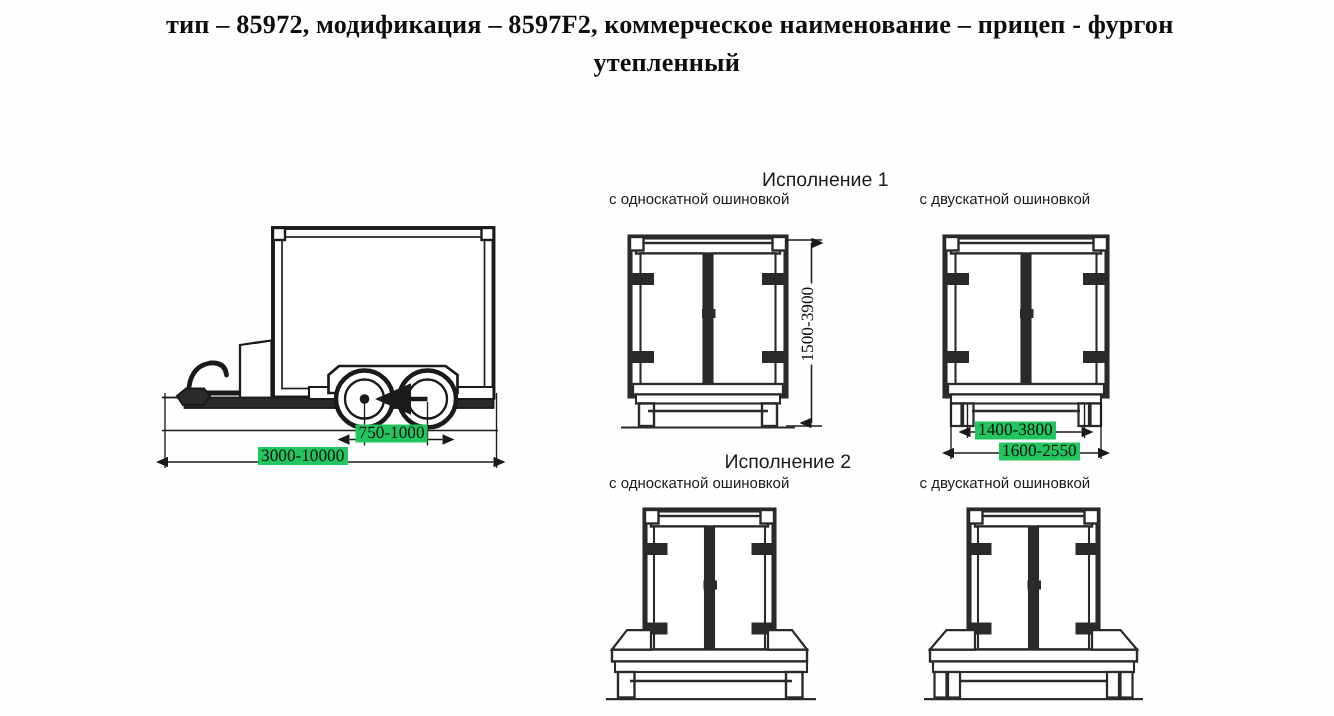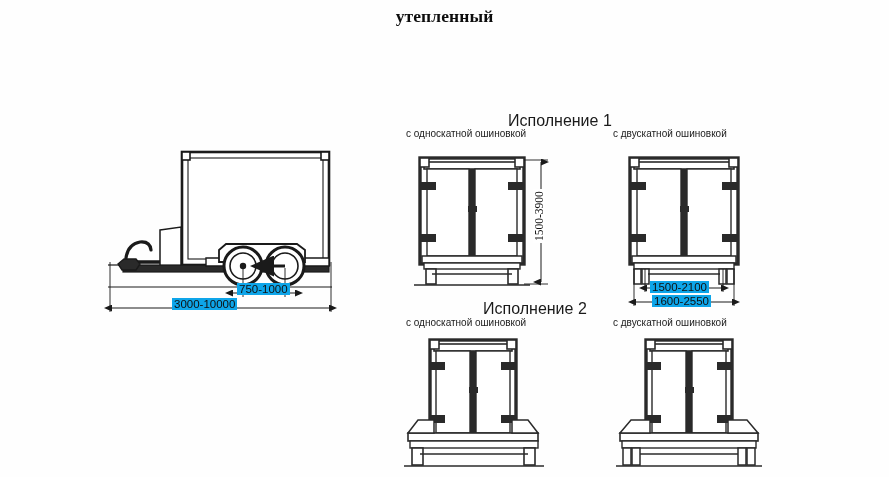"тип – 85972, модификация –" span { html: none -> <span>тип – 85972, модификация – 8597F2, коммерческое наименование – прицеп - фургон</span> }
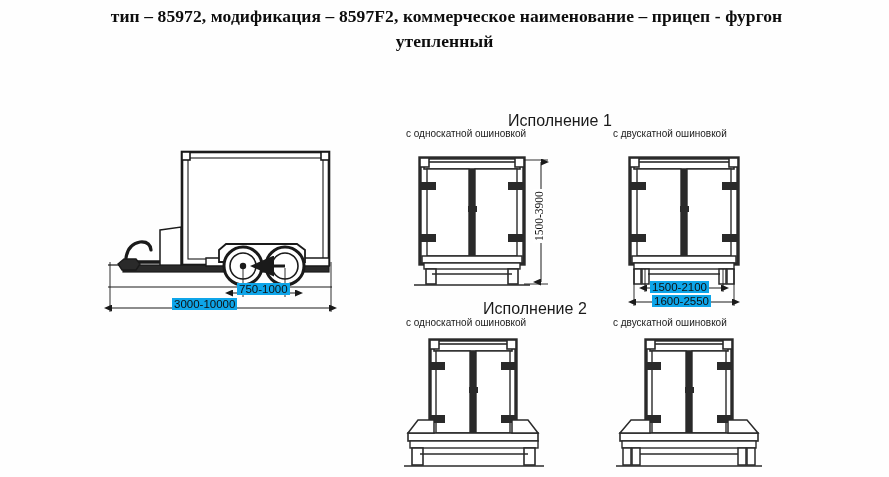"Исполнение 1" .label-variant { font-size: 16px -> 13px }
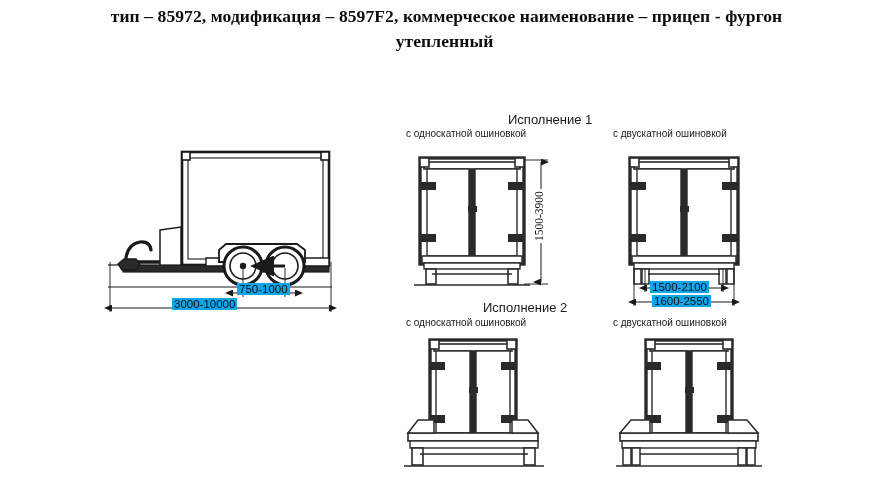"750-1000" .dim-text { background: #0ea5e9 -> #22c55e; font-family: Liberation Sans, sans-serif -> Liberation Serif, serif }
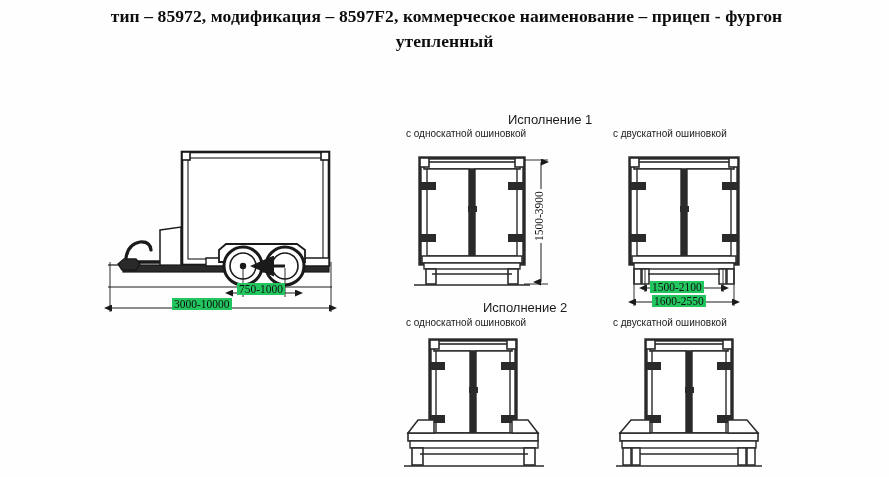"1500-2100" div.dim-text { text: 1500-2100 -> 1400-3800 }
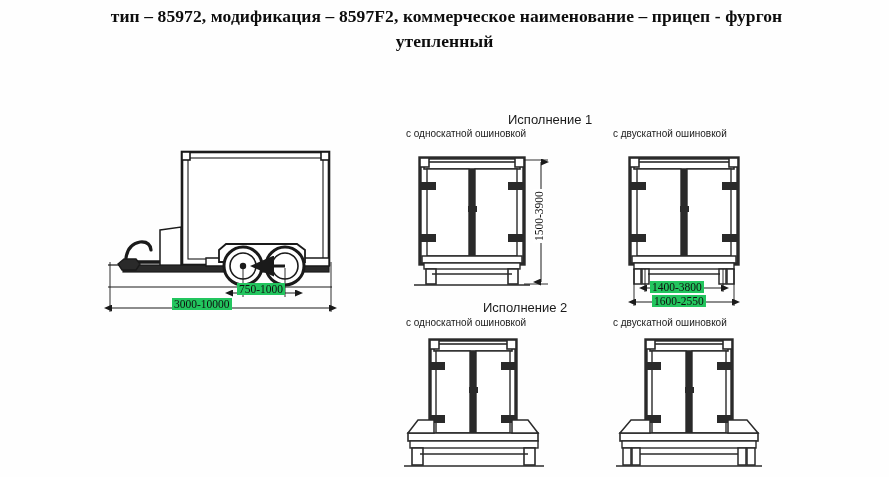"1600-2550" #dim-track2-text { left: 652px -> 666px }
